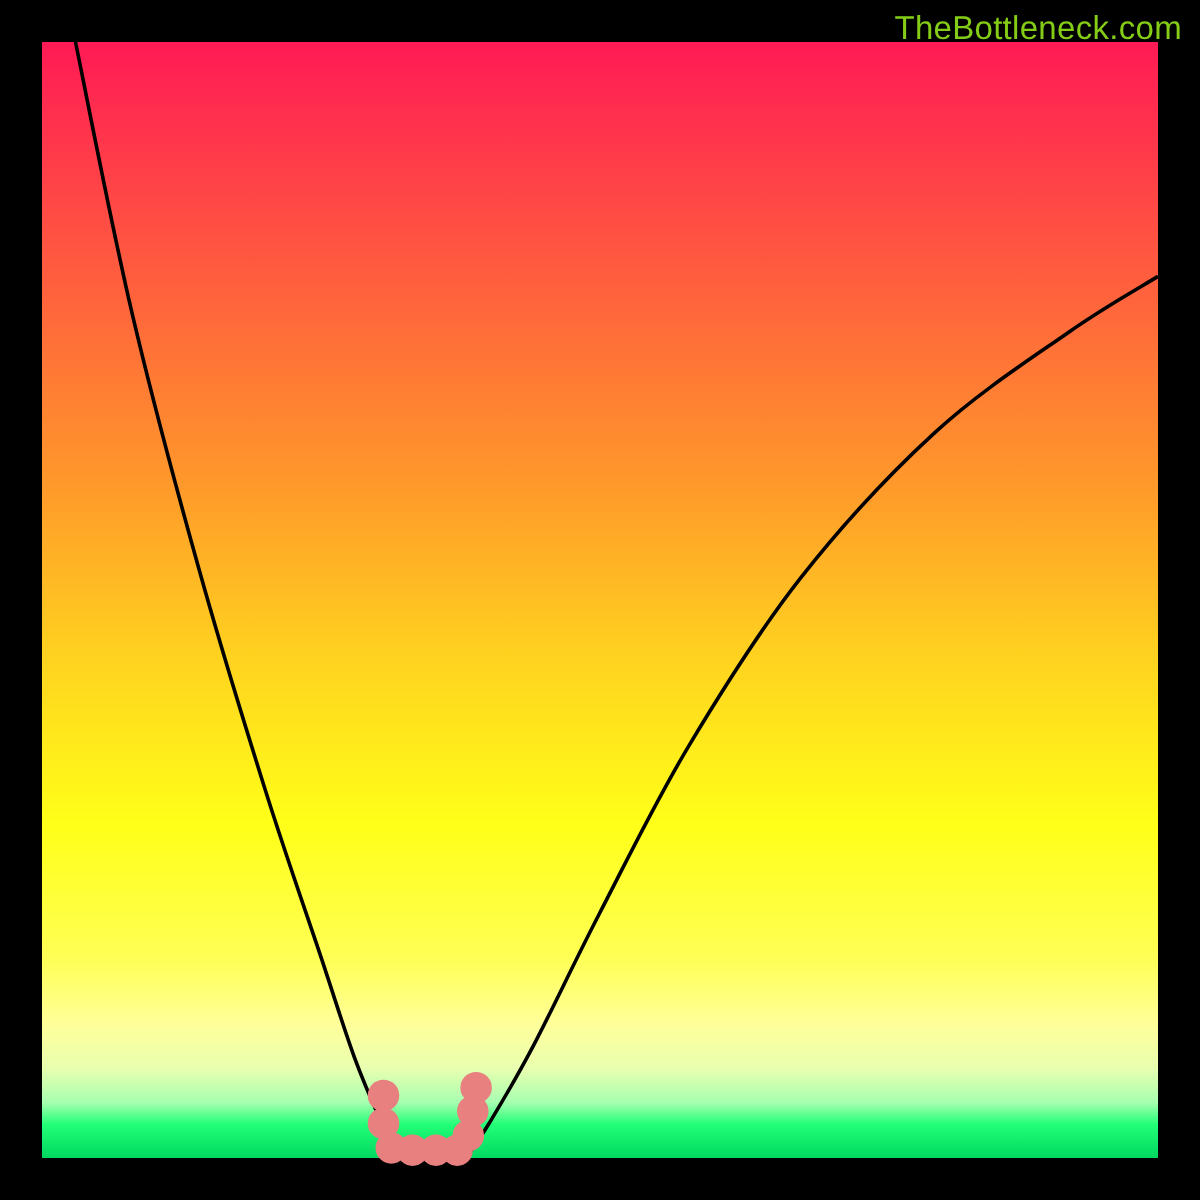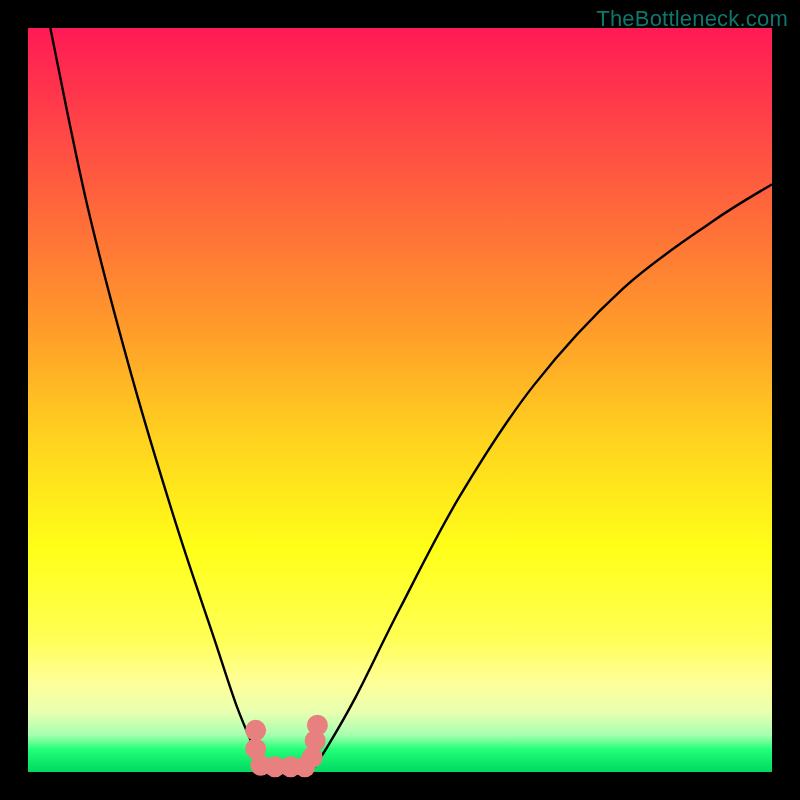"TheBottleneck.com" .watermark { color: #0f766e -> #84cc16 }
